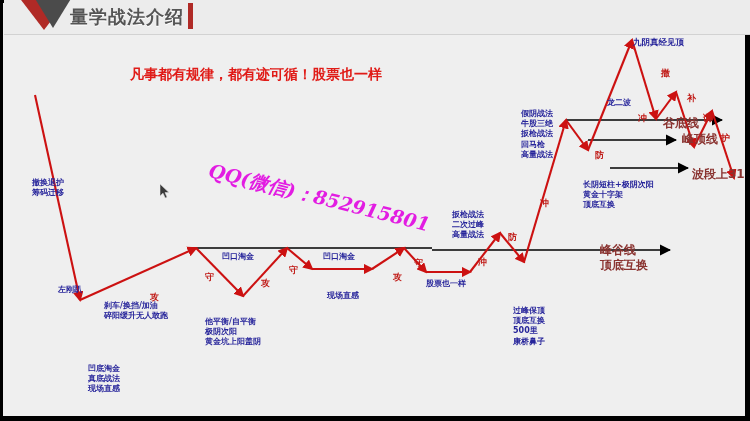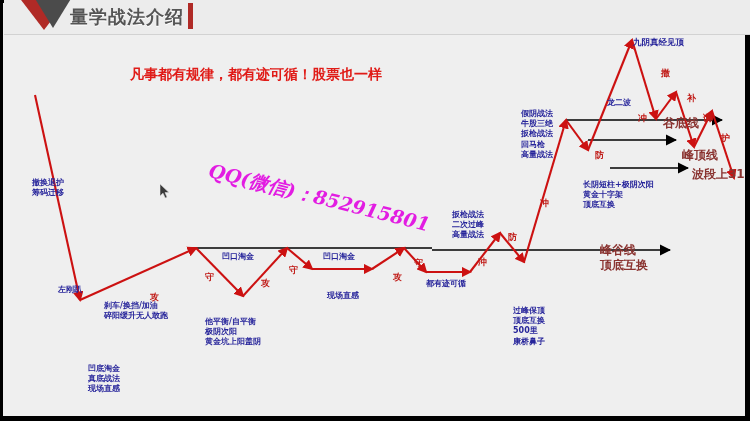"峰顶线" div.lbl { top: 148px -> 132px }
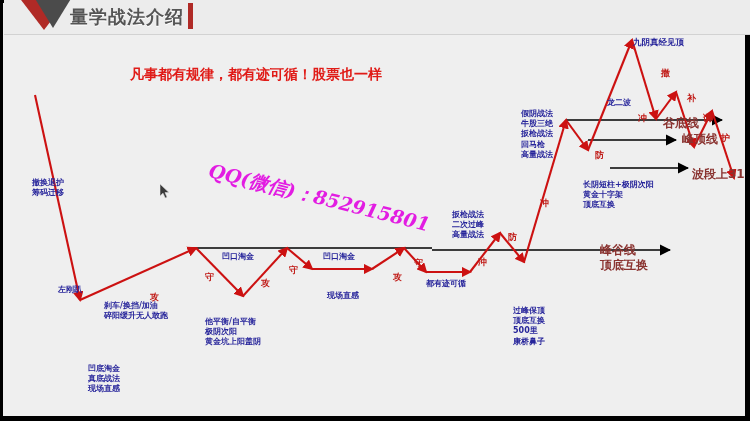"都有迹可循" div.lbl { text: 都有迹可循 -> 股票也一样 }
